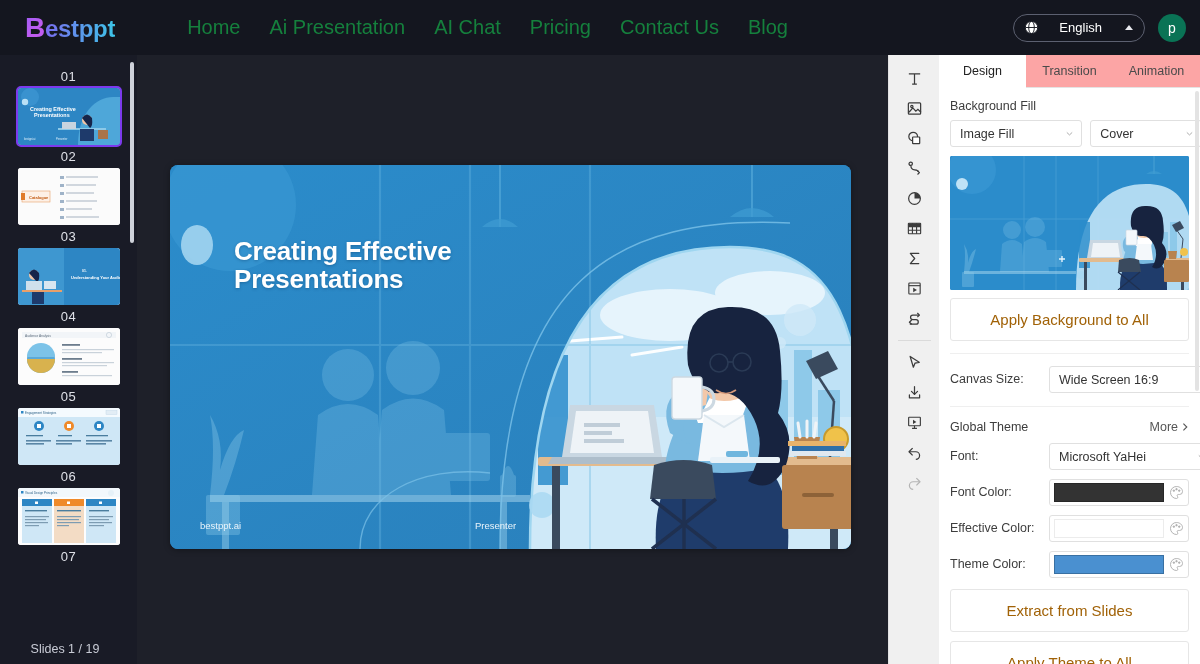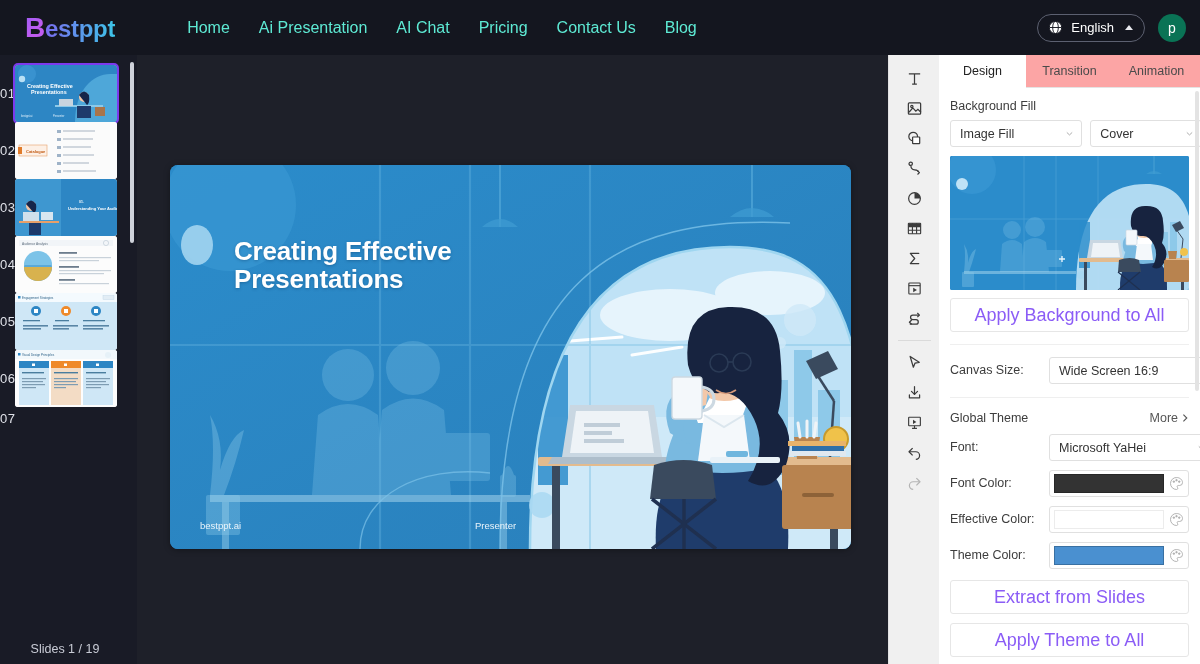"Home" .mainnav a { color: #5eead4 -> #15803d; font-size: 16px -> 20px }
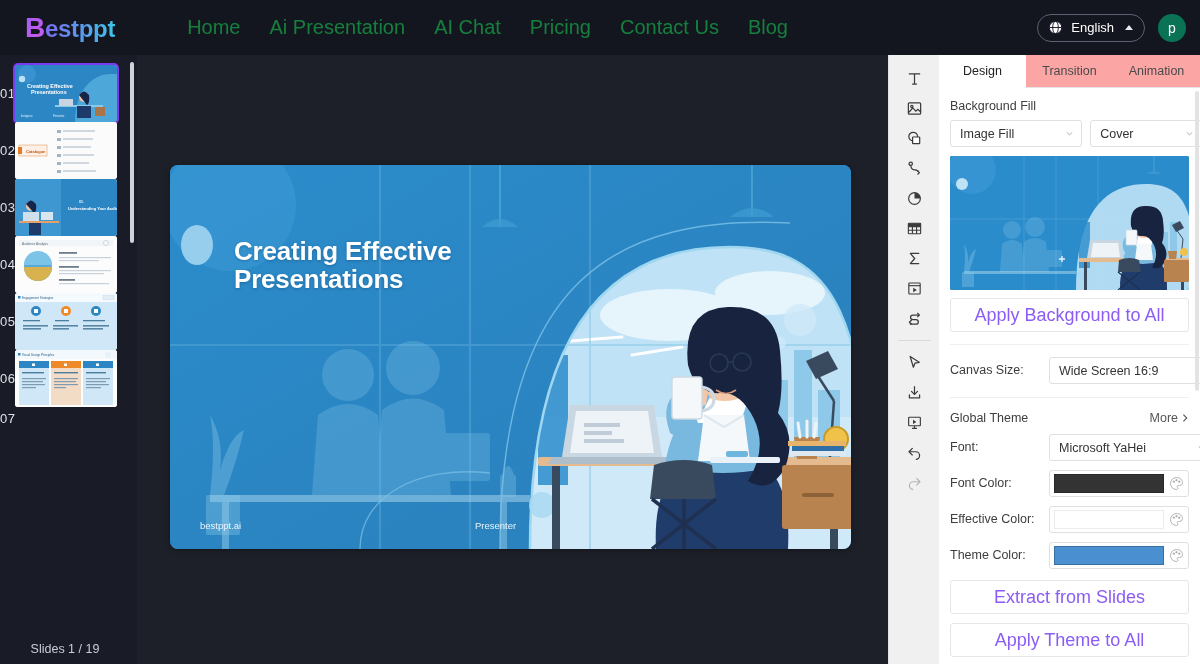"English" .langbtn { gap: 8px -> 20px }
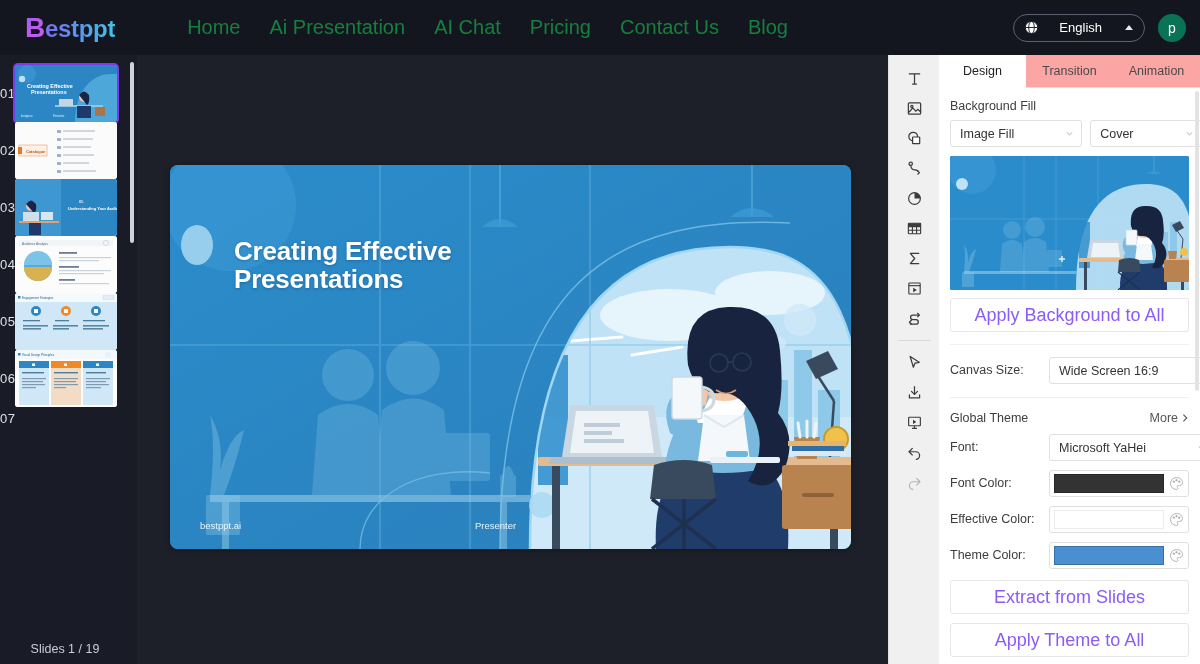"01" .thumbwrap { flex-direction: none -> column }
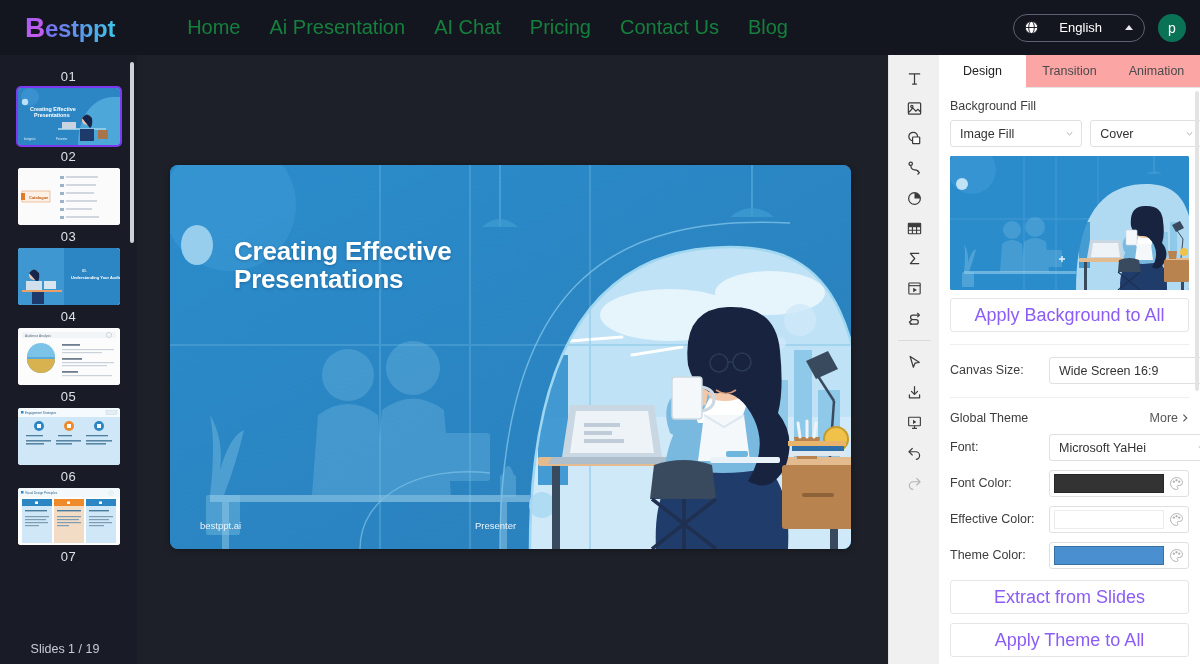"Apply Background to All" .flatbtn { color: #8b5cf6 -> #a16207; font-size: 18px -> 15px; height: 34px -> 43px }
